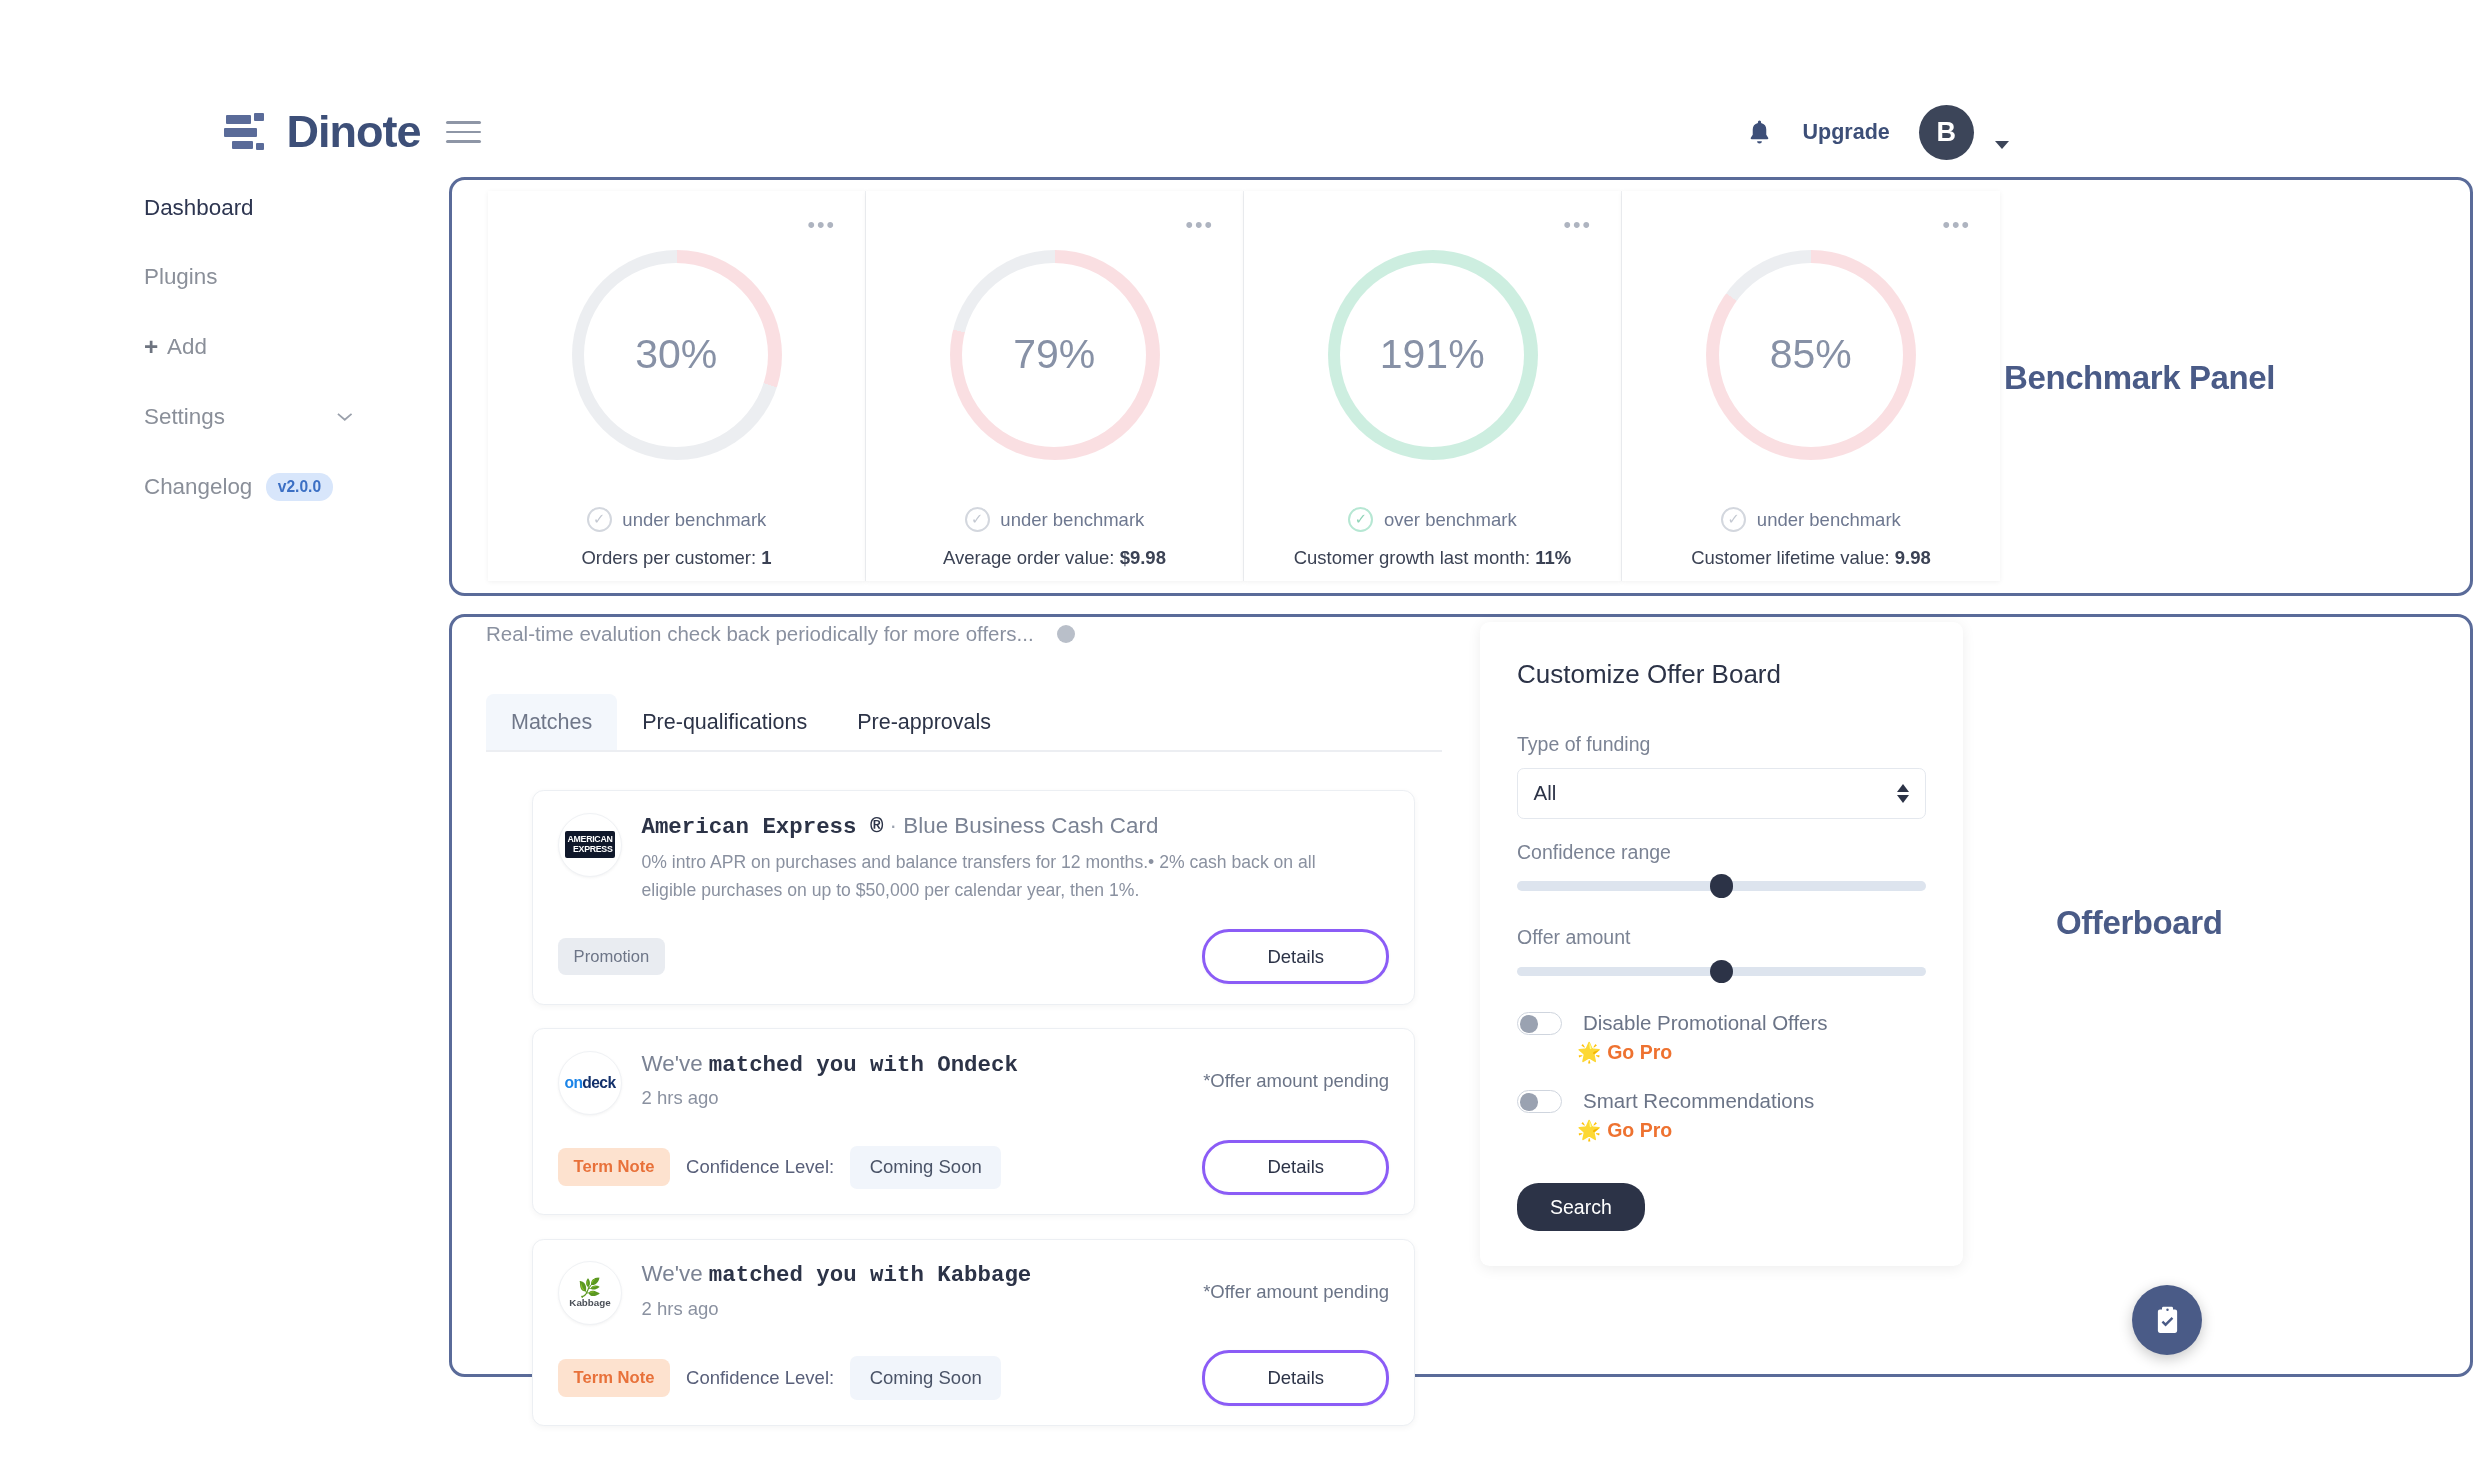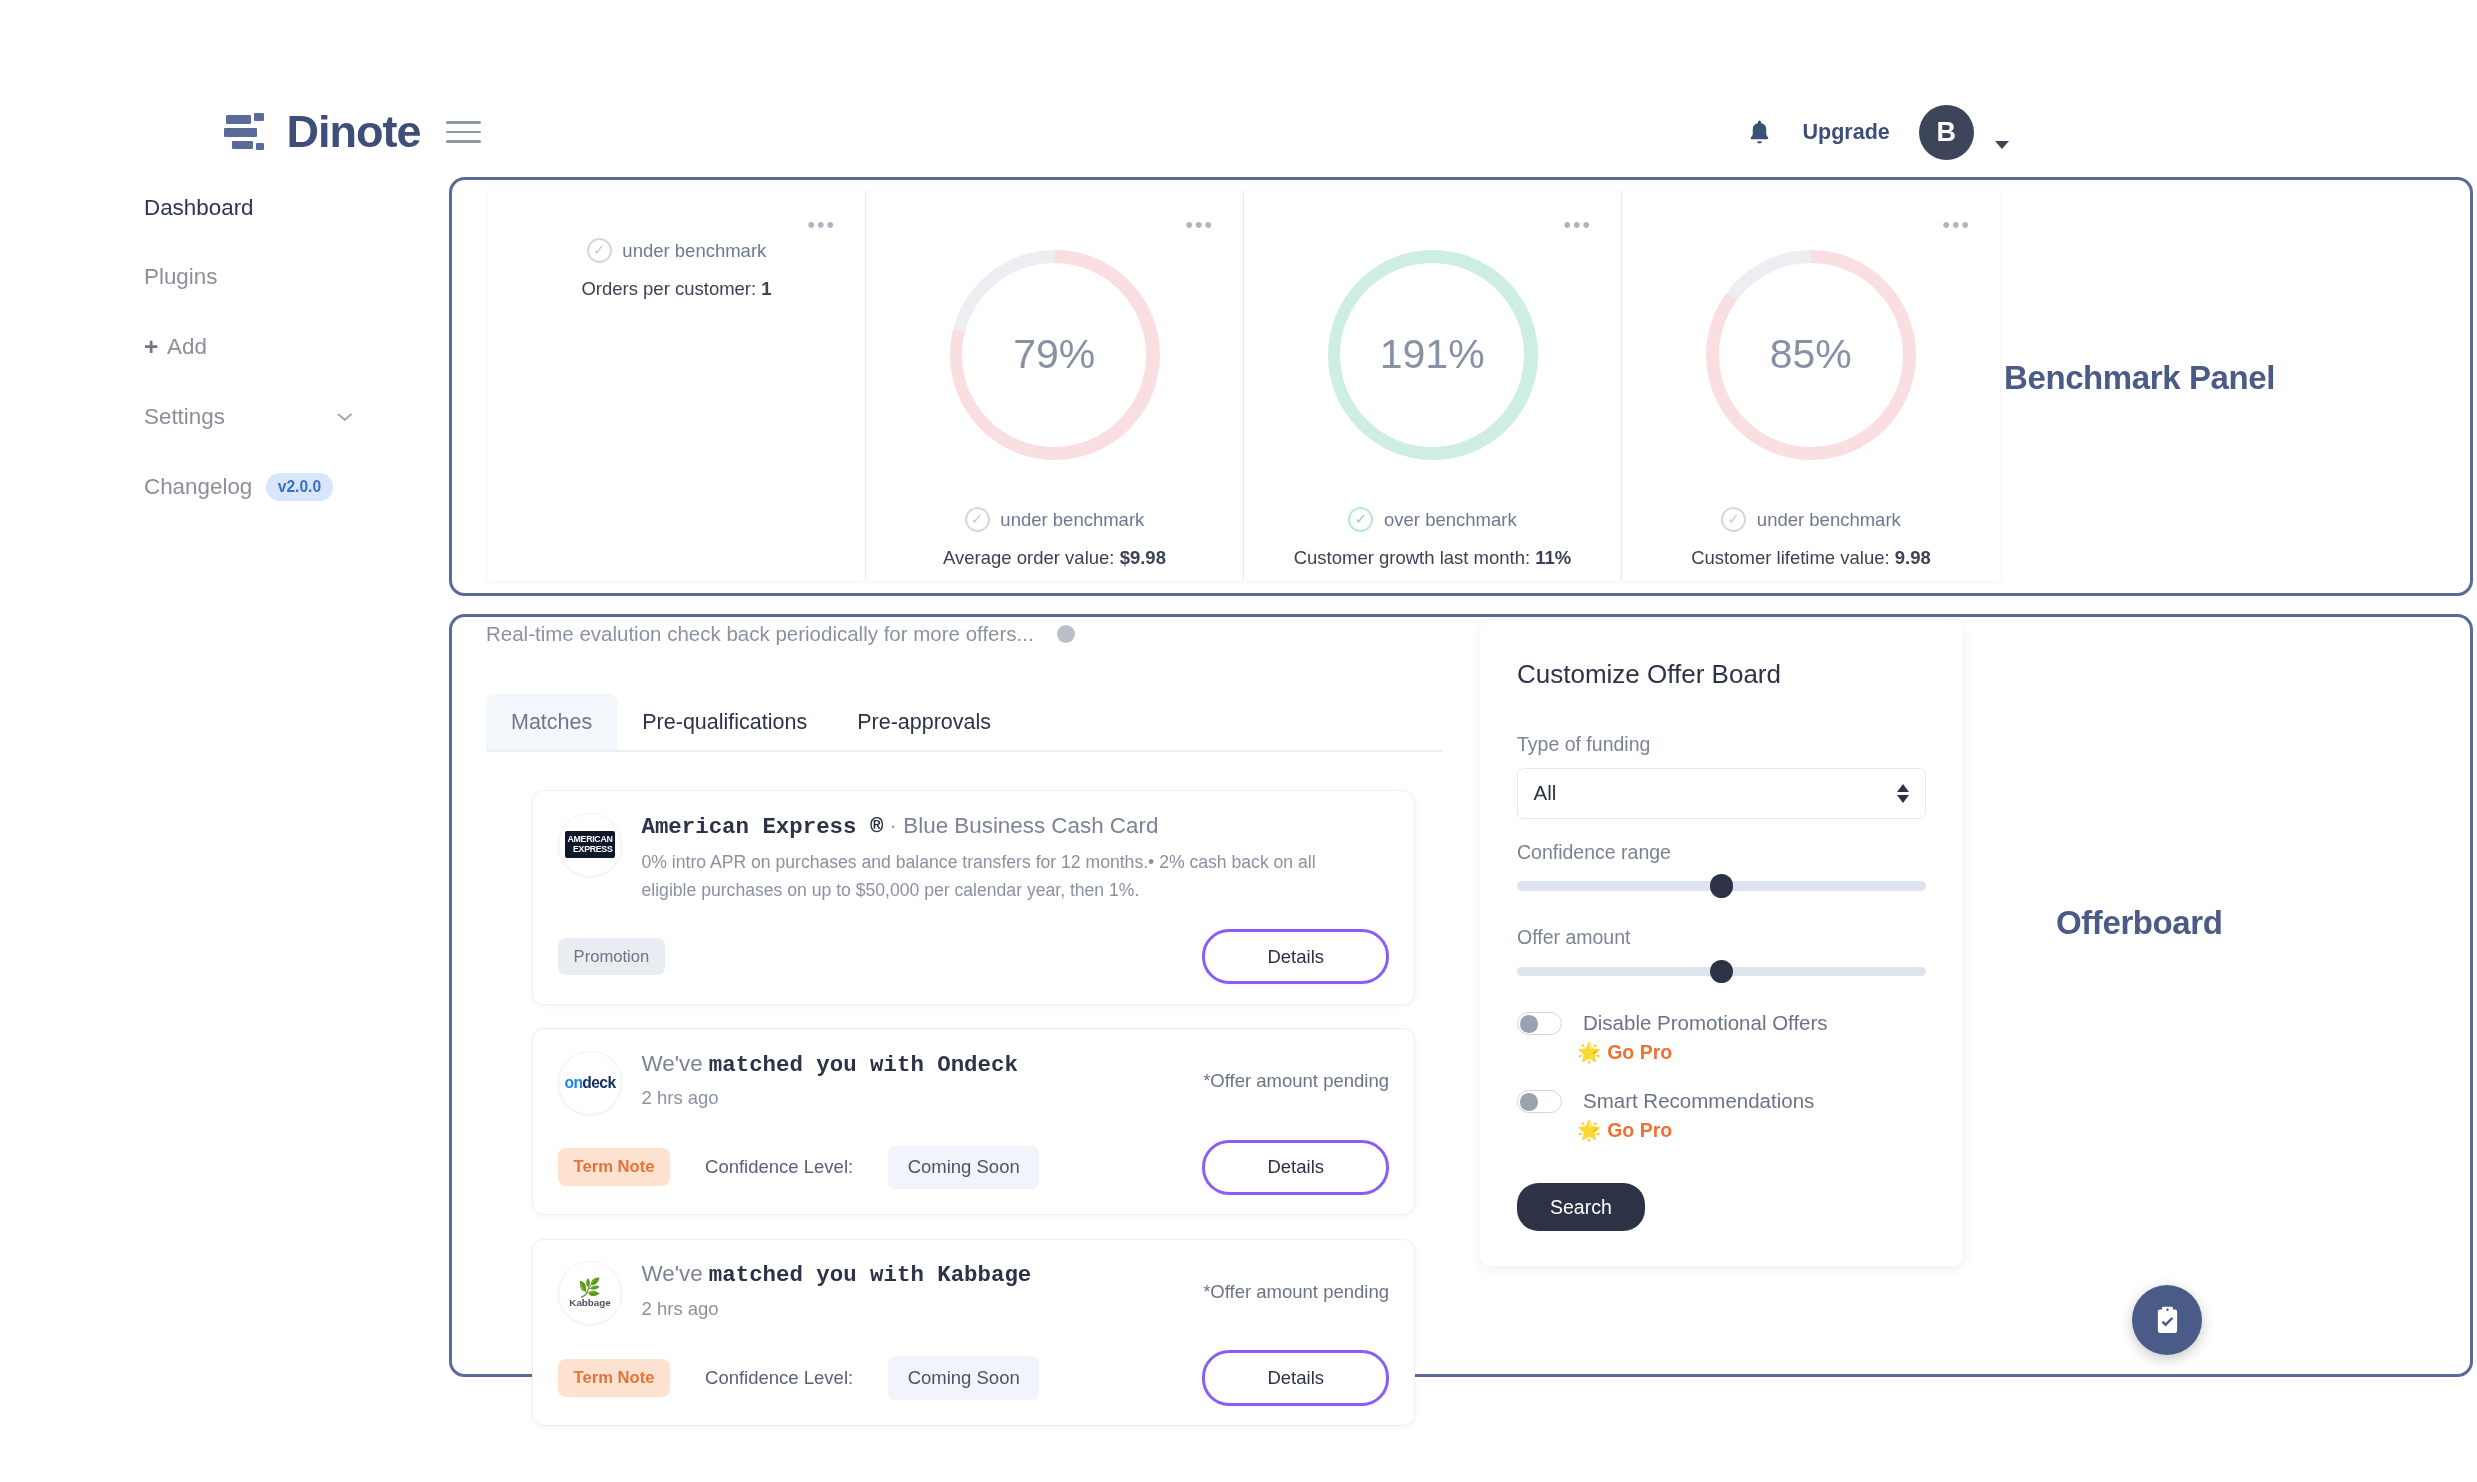"30%" div.ring-wrap { html: none -> <div> <div></div> <div> <span>30%</span> </div> </div> }
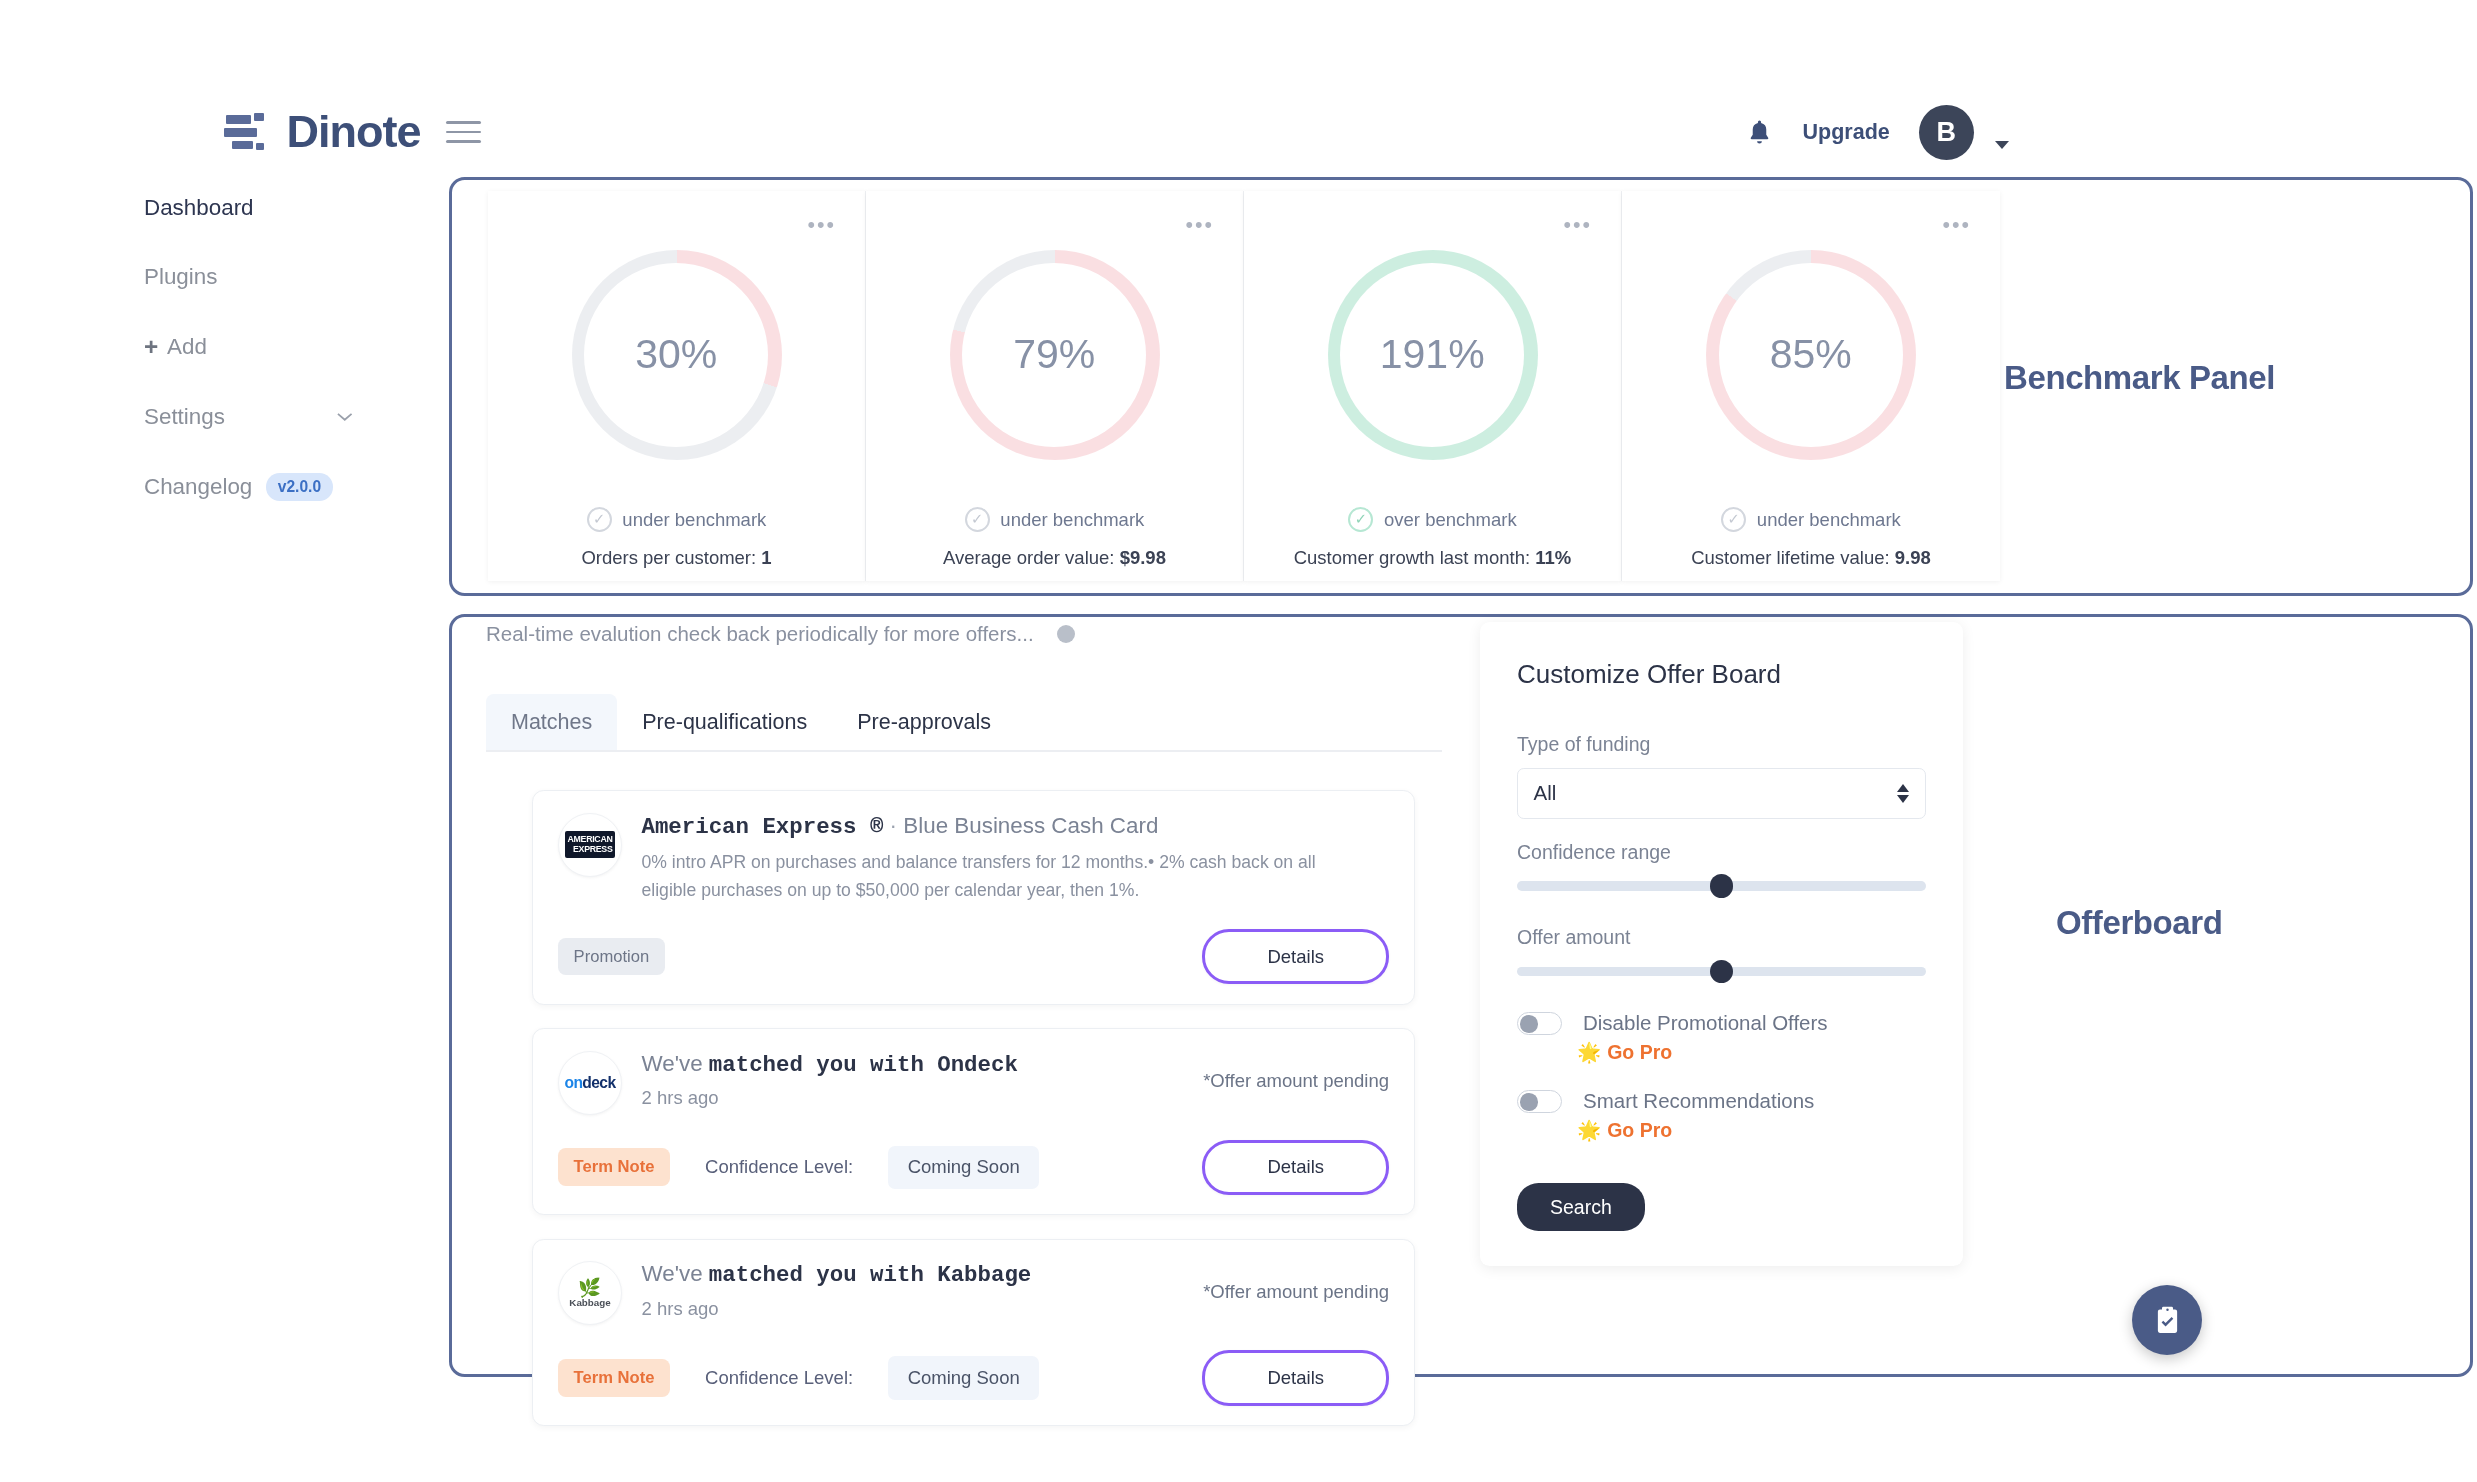"Promotion" .offer-bottom { gap: 35px -> 16px }
